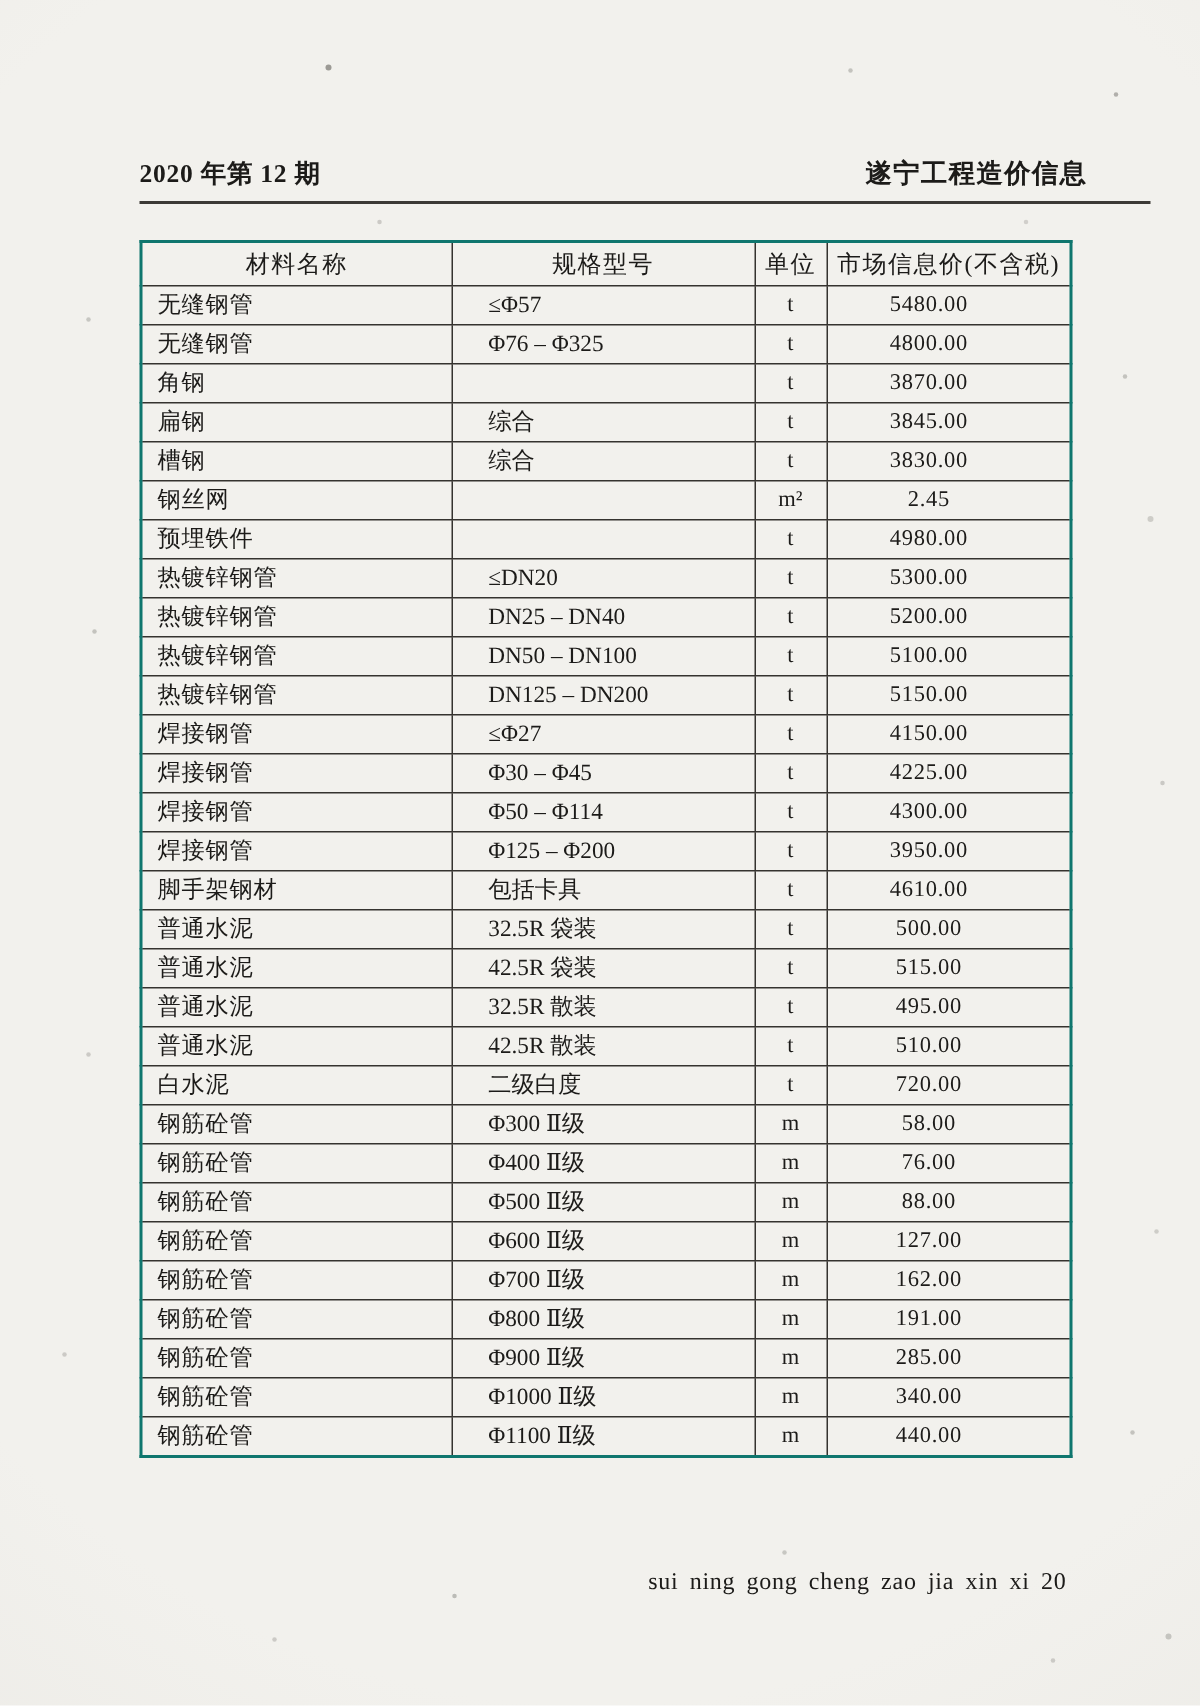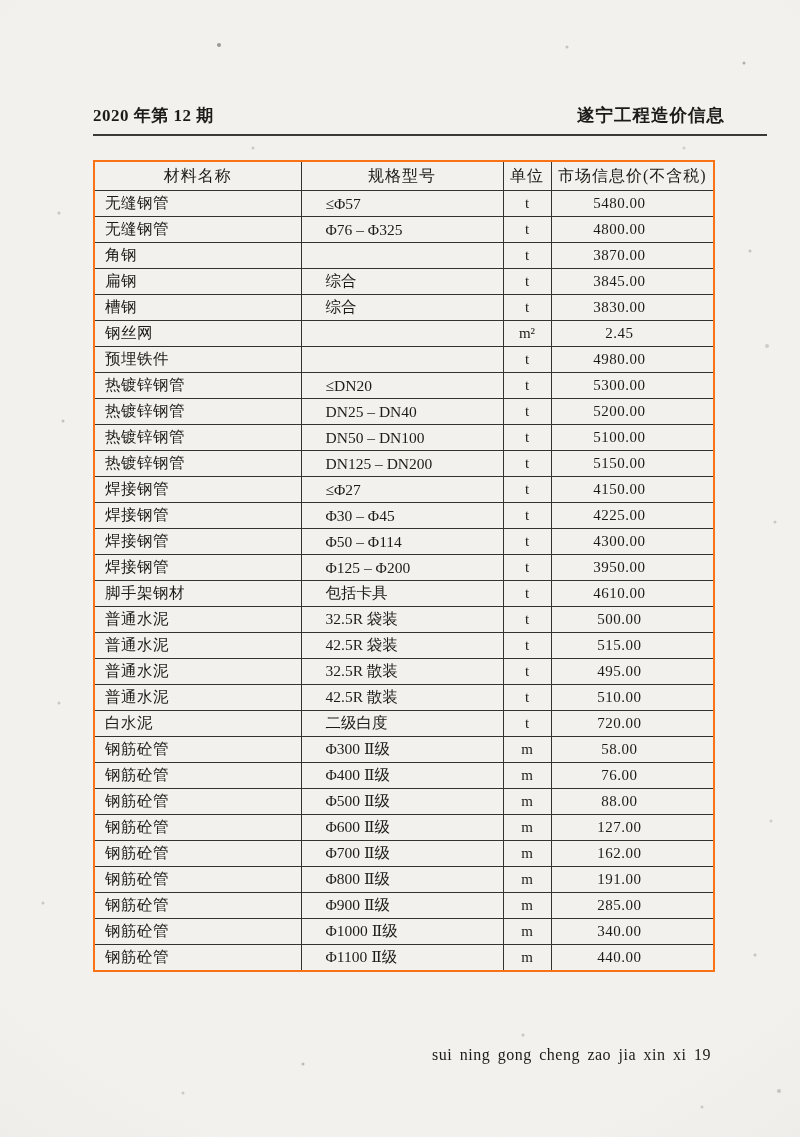"材料名称" .doc-table { border: 2px solid #f97316 -> 2px solid #0f766e }
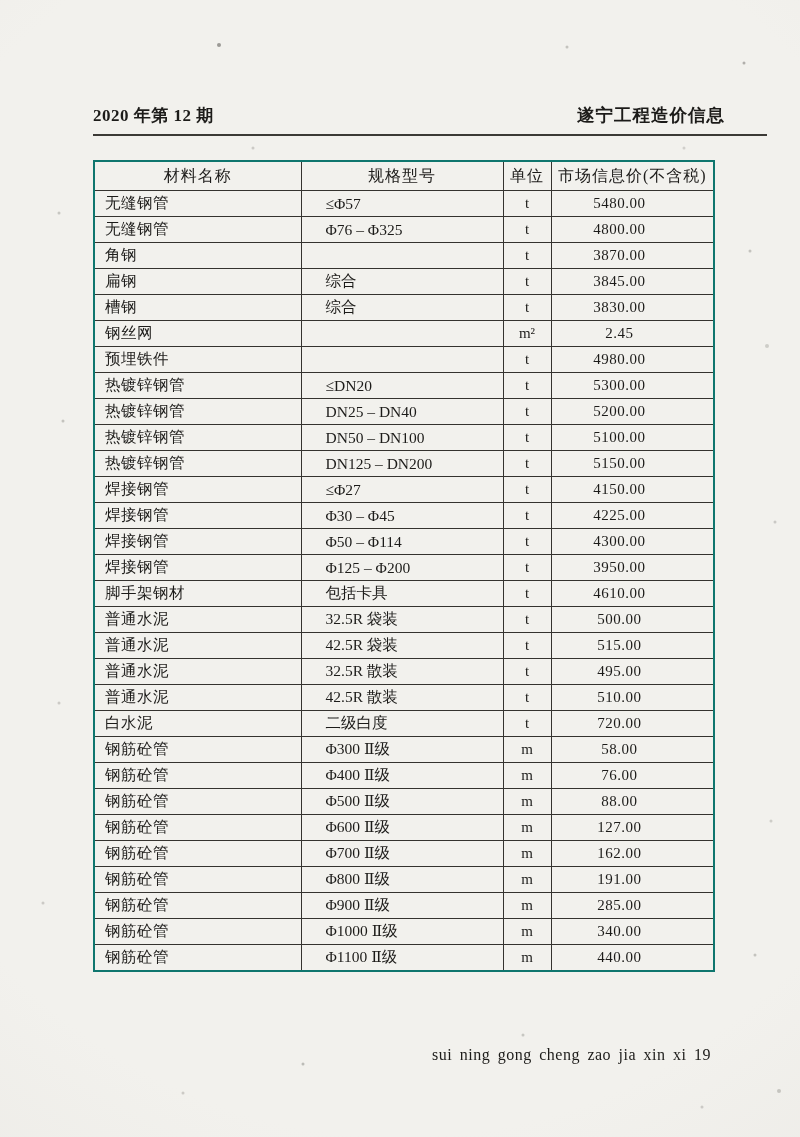"sui ning gong cheng zao" div.page-footer { text: 19 -> 20 }
